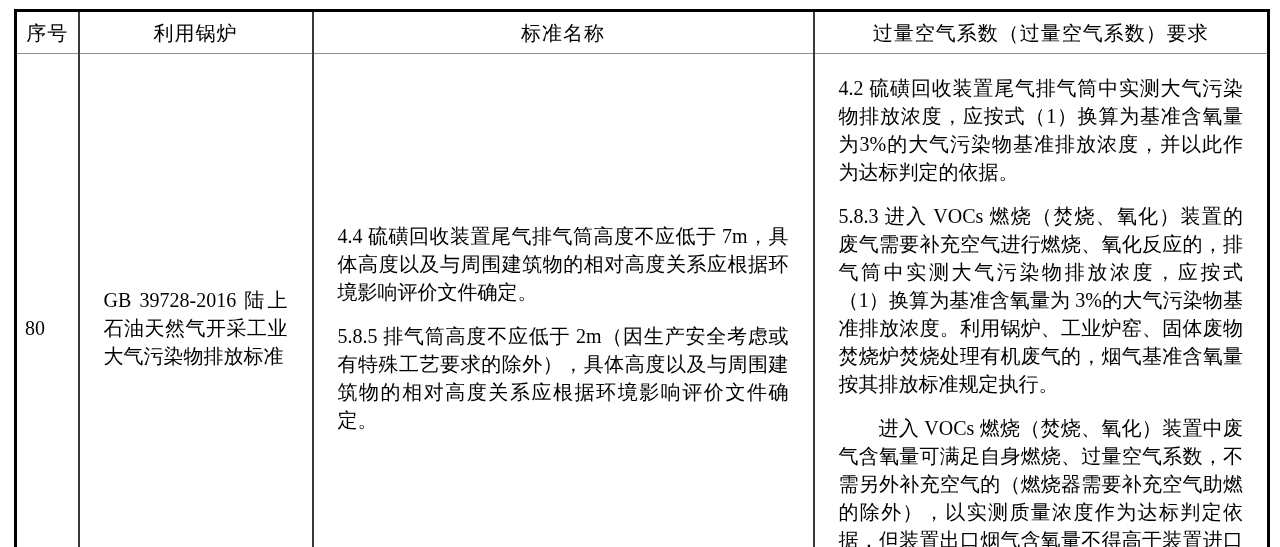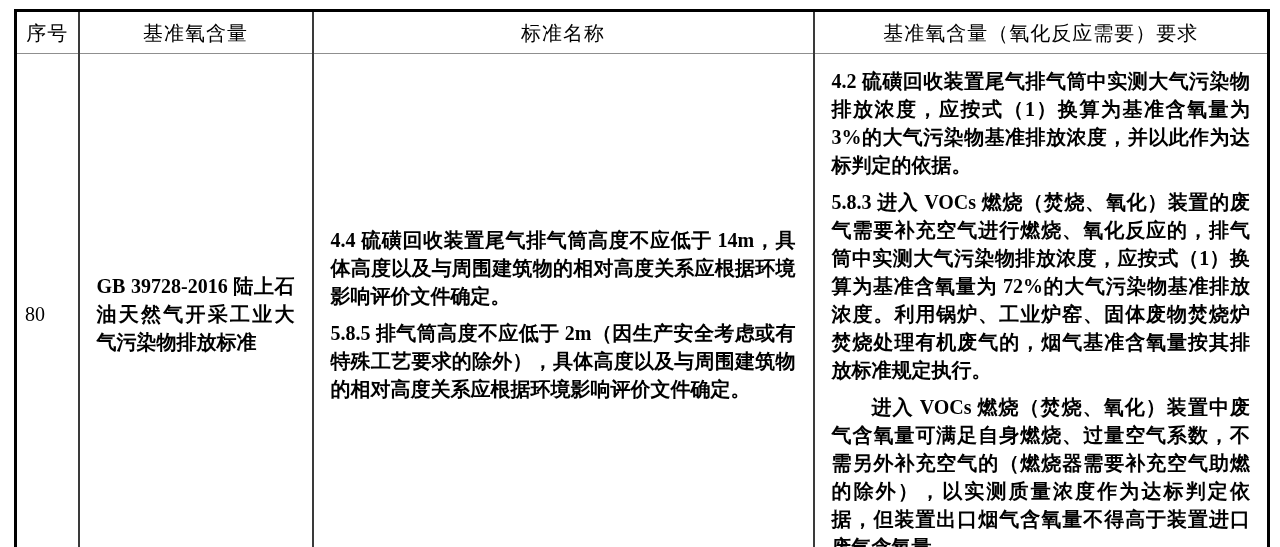"基准氧含量" th { text: 基准氧含量 -> 利用锅炉 }
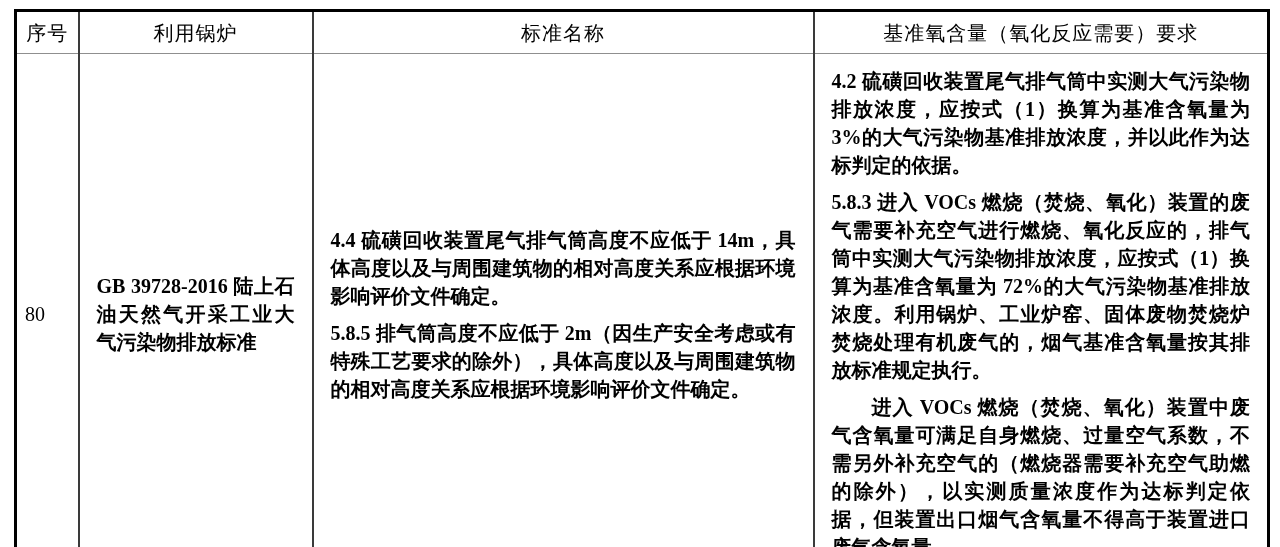"基准氧含量（氧化反应需要）要求" th { text: 基准氧含量（氧化反应需要 -> 过量空气系数（过量空气系数 }
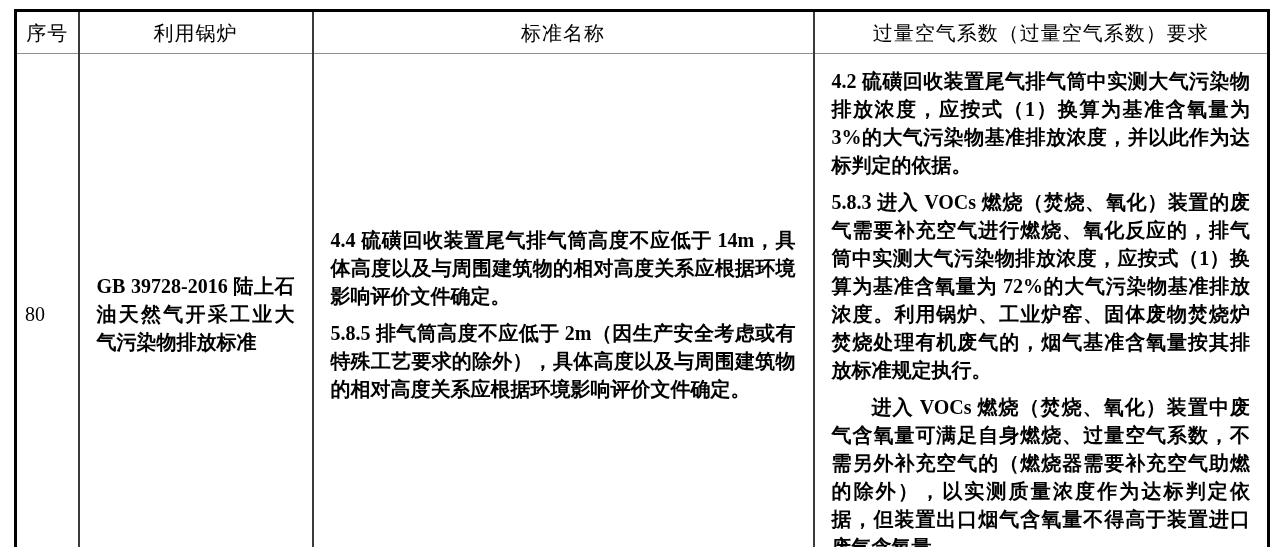"4.2" .std-table p { font-weight: bold -> none; margin: 9px -> 16px }
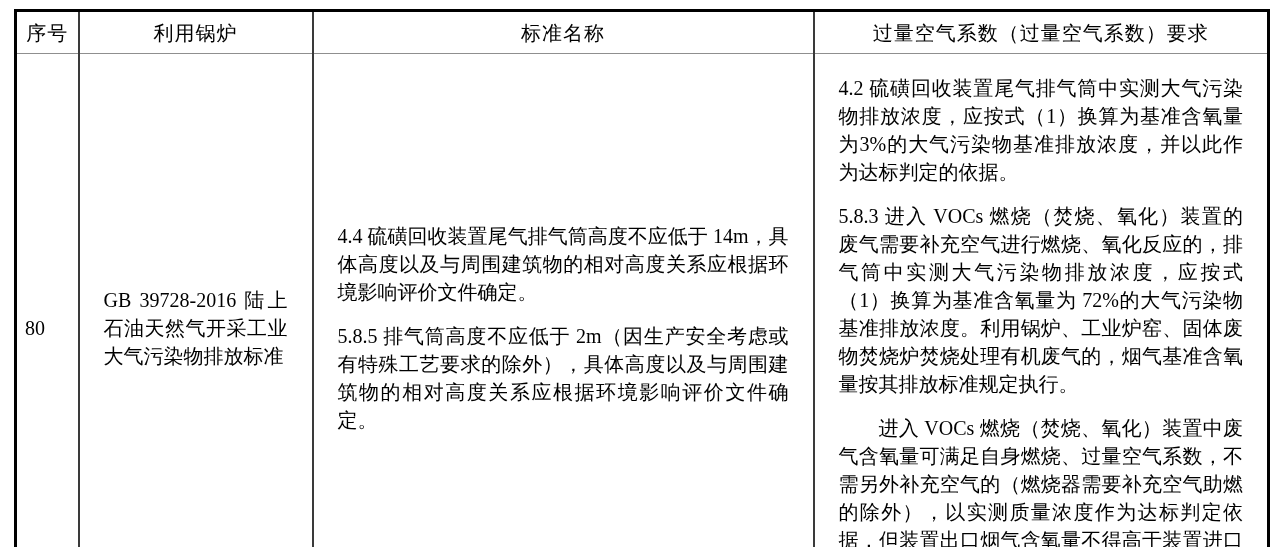"5.8.3 进入 VOCs" p { text: 72% -> 3% }
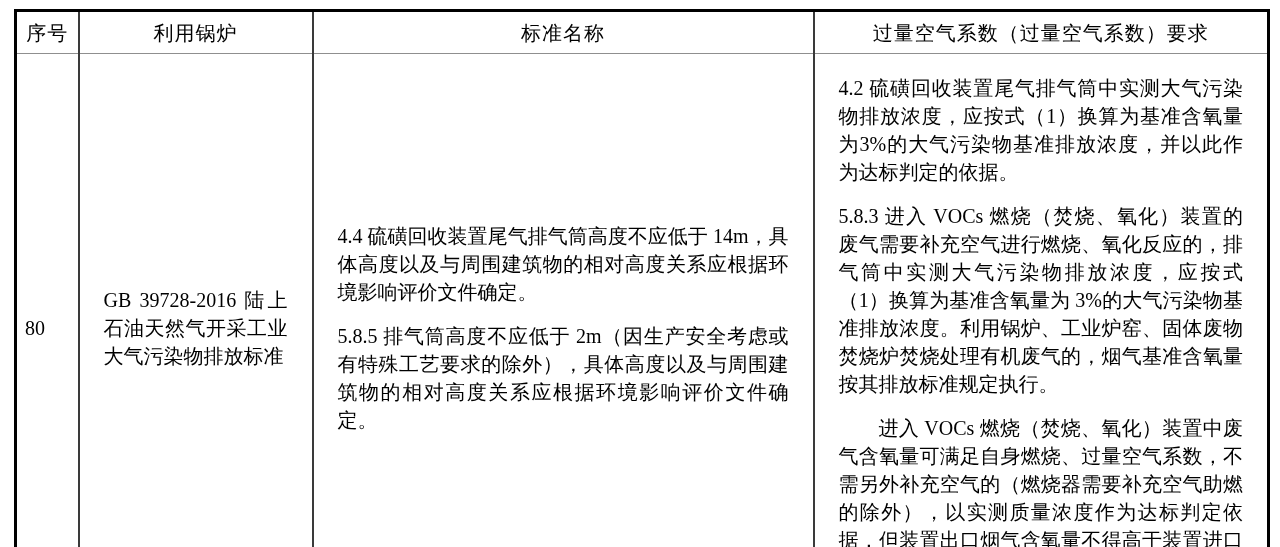"4.4 硫磺回收装置尾气排气筒高度不应低于" p { text: 14m -> 7m }
